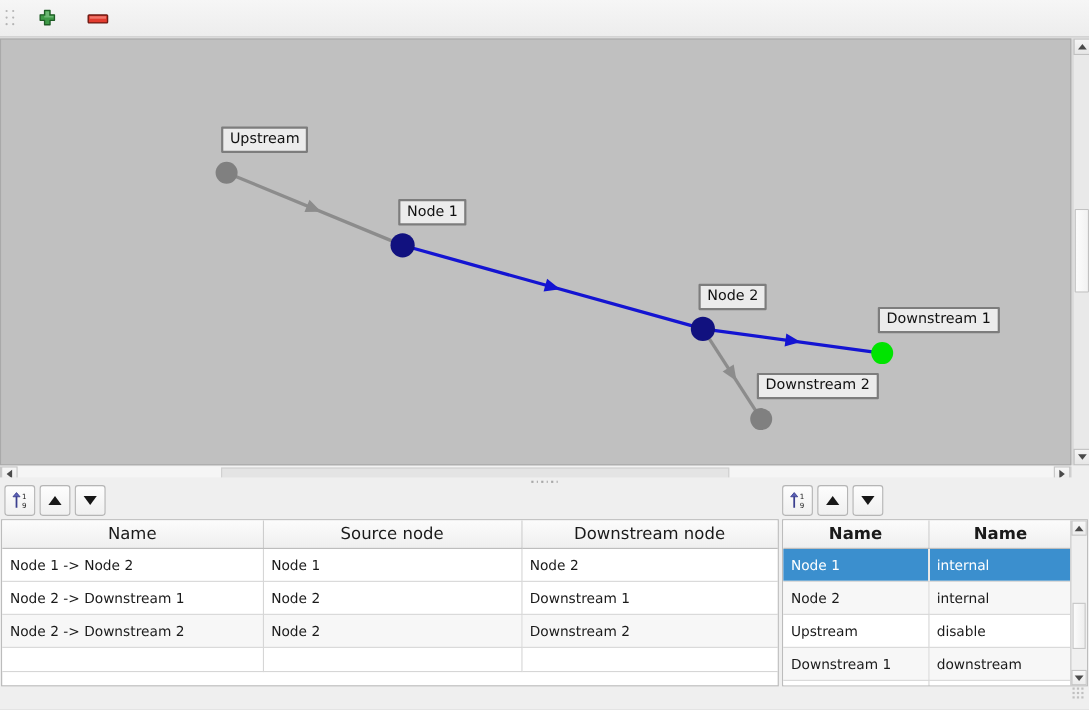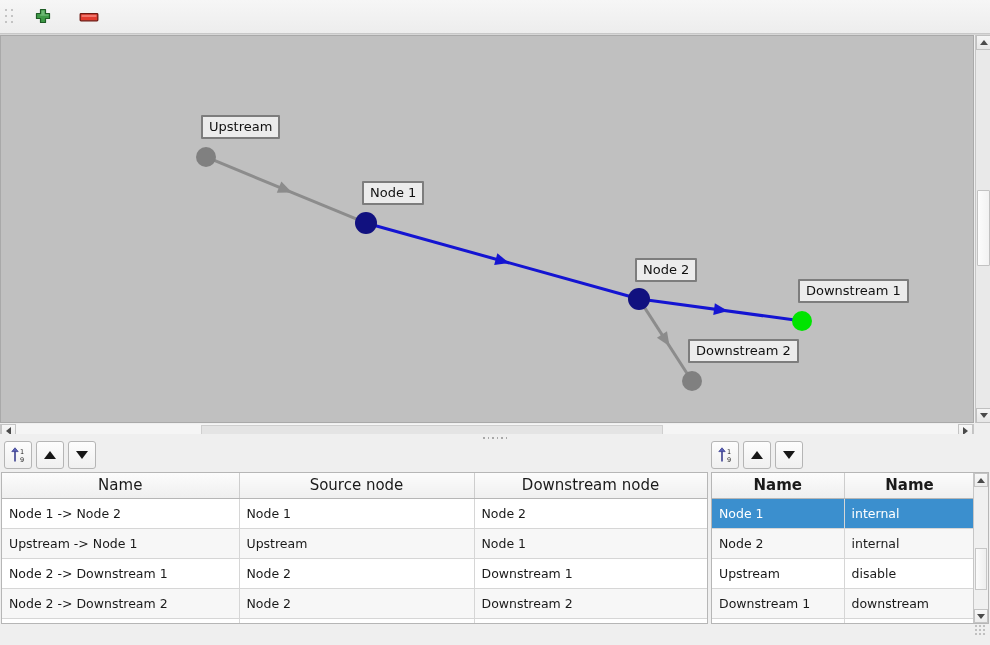"Upstream -> Node 1" tr.even { html: <tr> <td>Upstream -&gt; Node 1</td> <td>Upstream</td> <td>Node 1</td> </tr> -> none }
